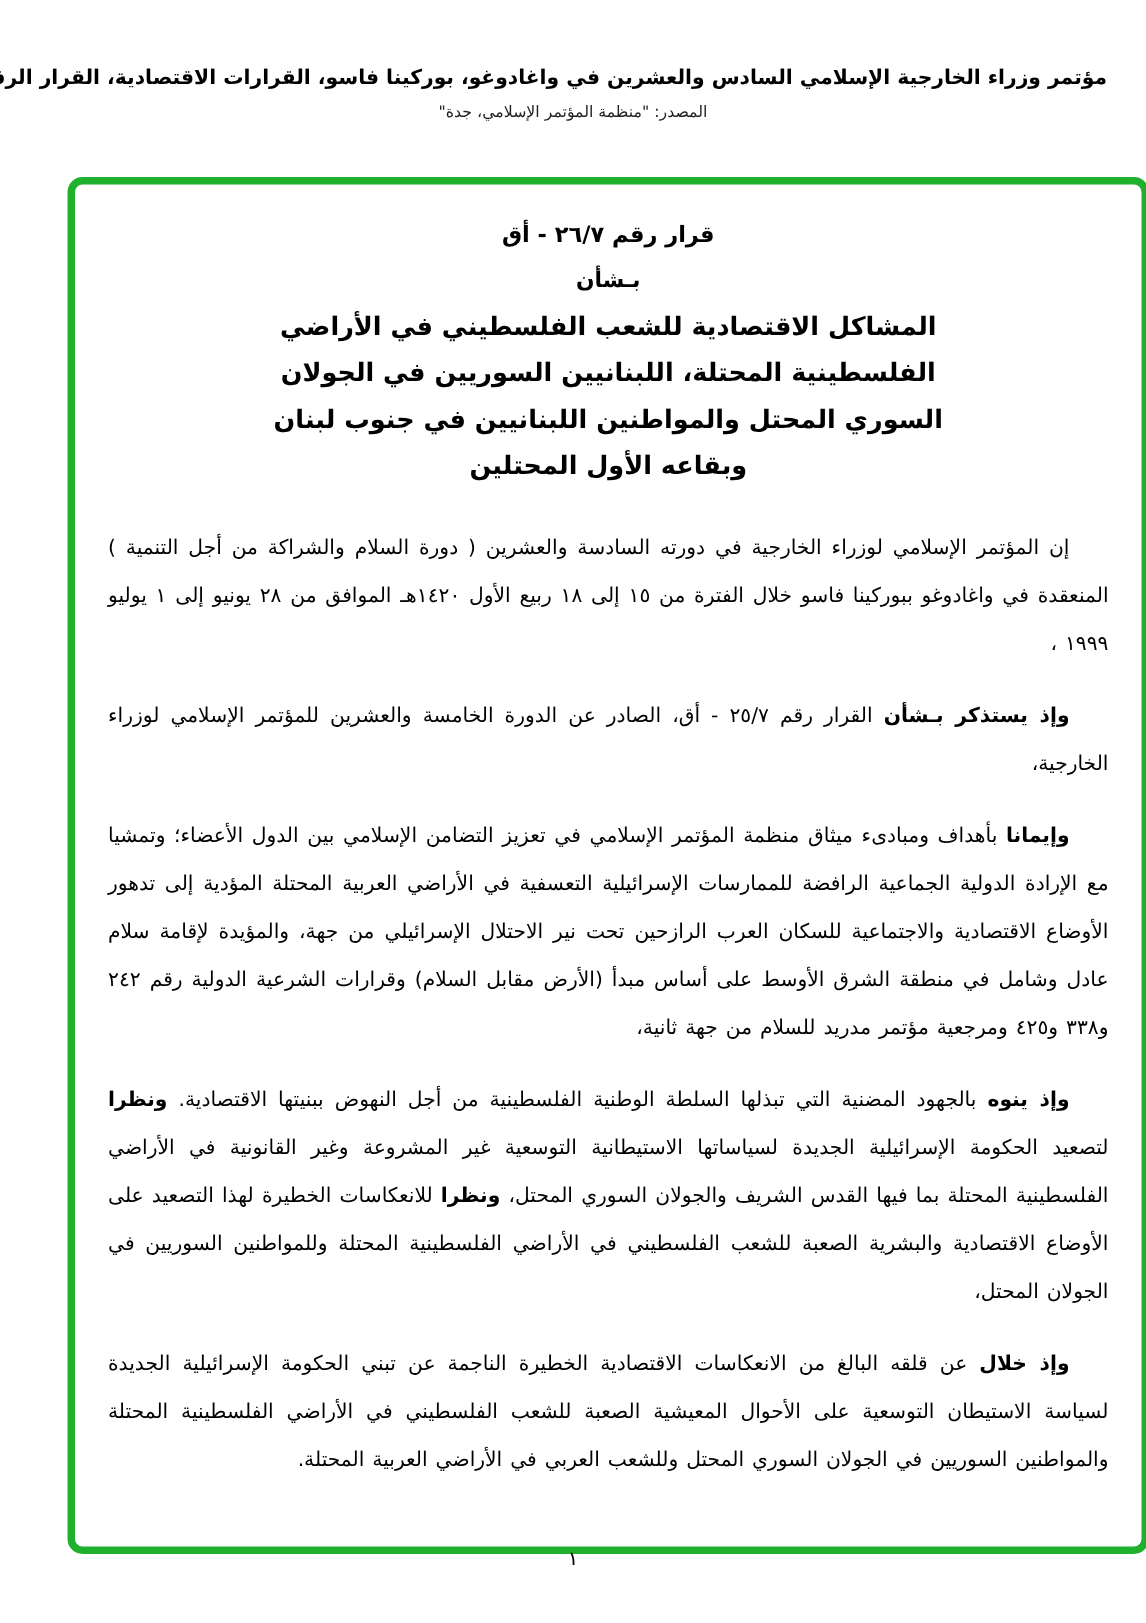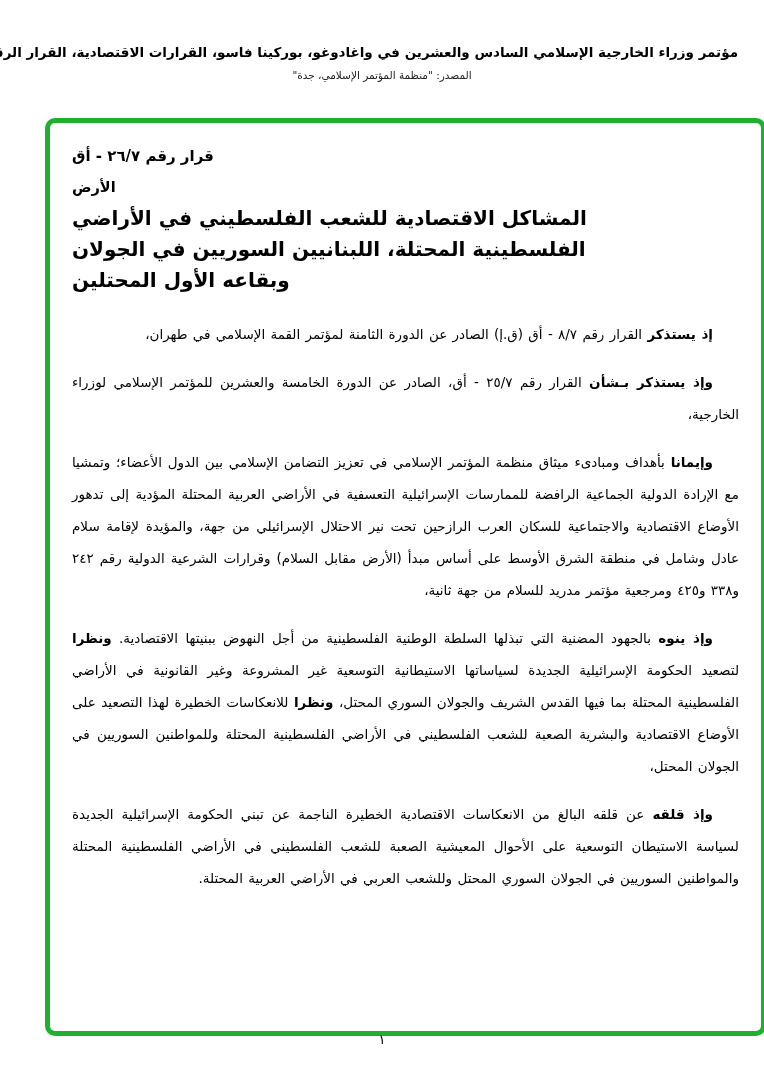"قرار رقم ٢٦/٧ - أق" .title-block { text-align: left -> center }
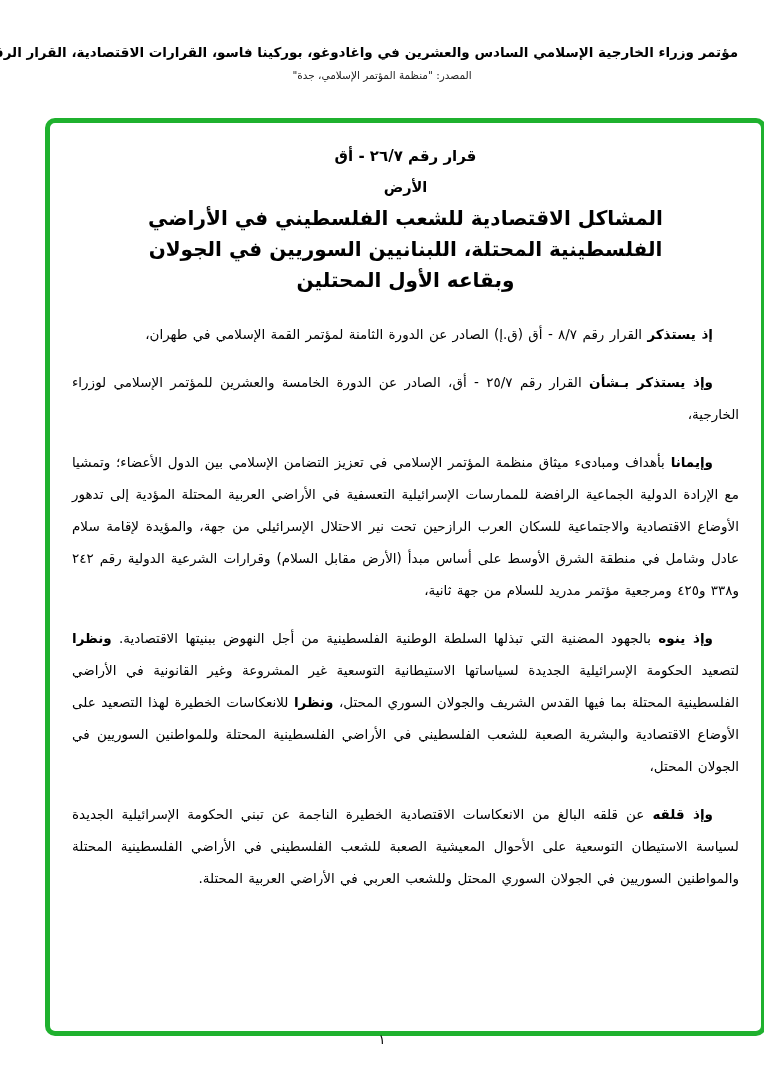"الأرض" div.t-line { text: الأرض -> بـشأن }
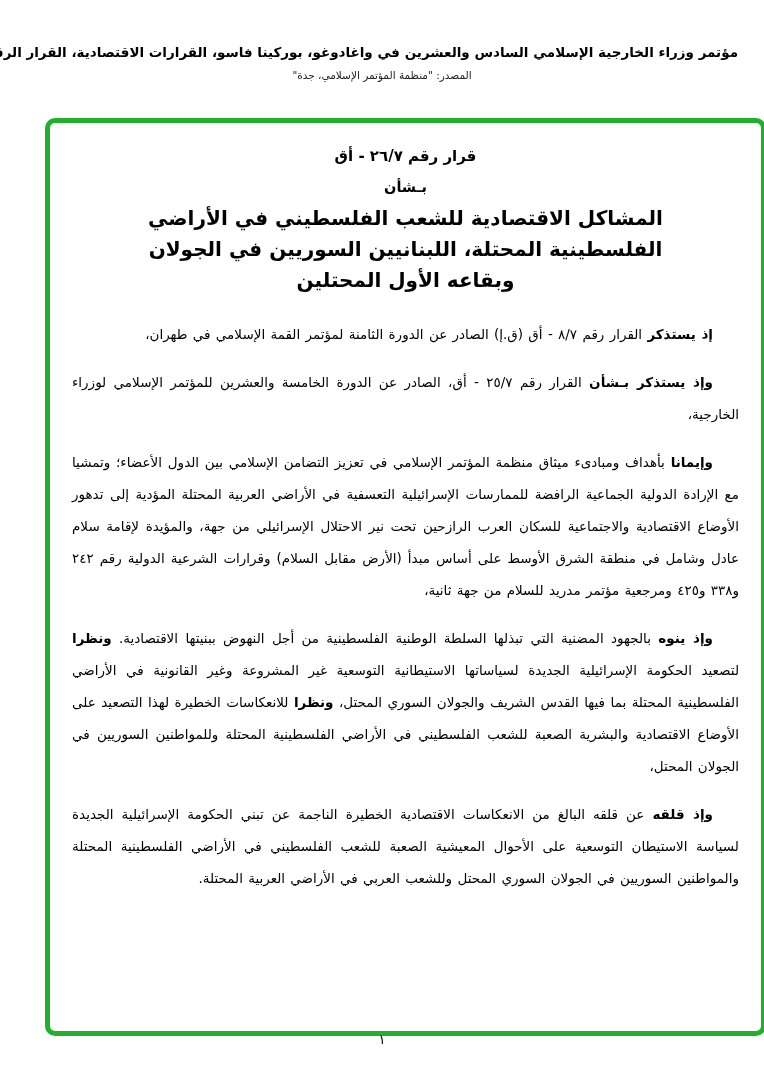"المشاكل الاقتصادية للشعب الفلسطيني في" .title-block .t-line { font-size: 20px -> 17px }
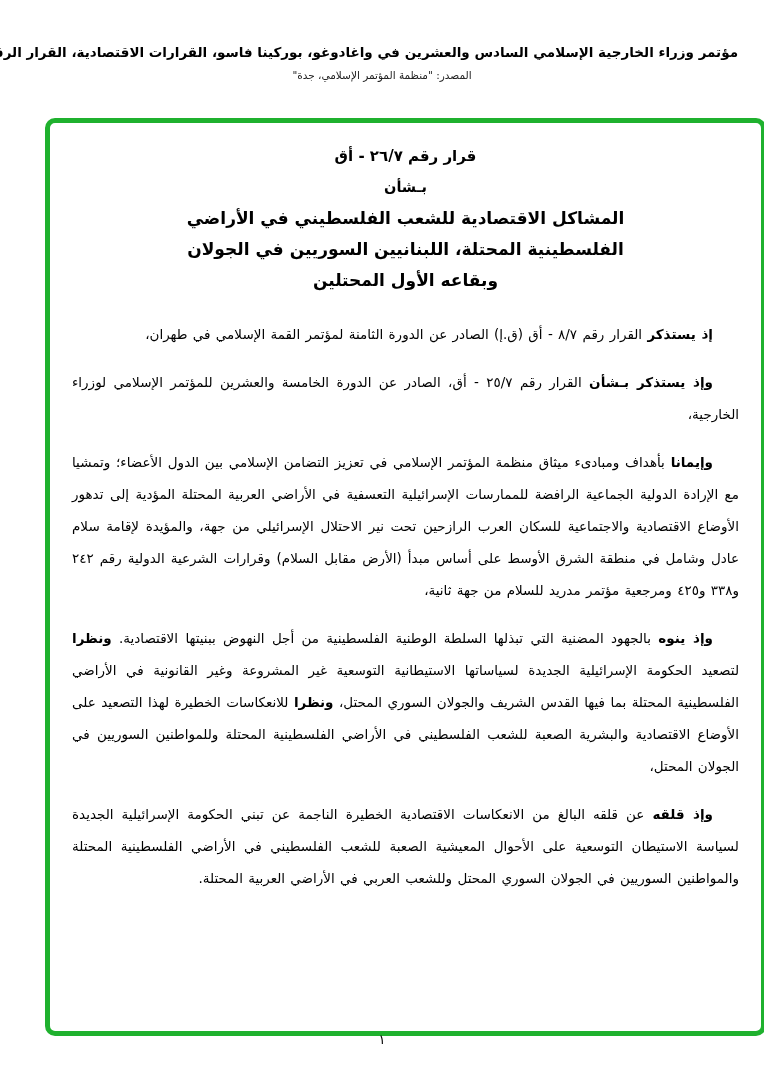"السوري المحتل والمواطنين اللبنانيين في" div.t-line { html: none -> <div>السوري المحتل والمواطنين اللبنانيين في جنوب لبنان</div> }
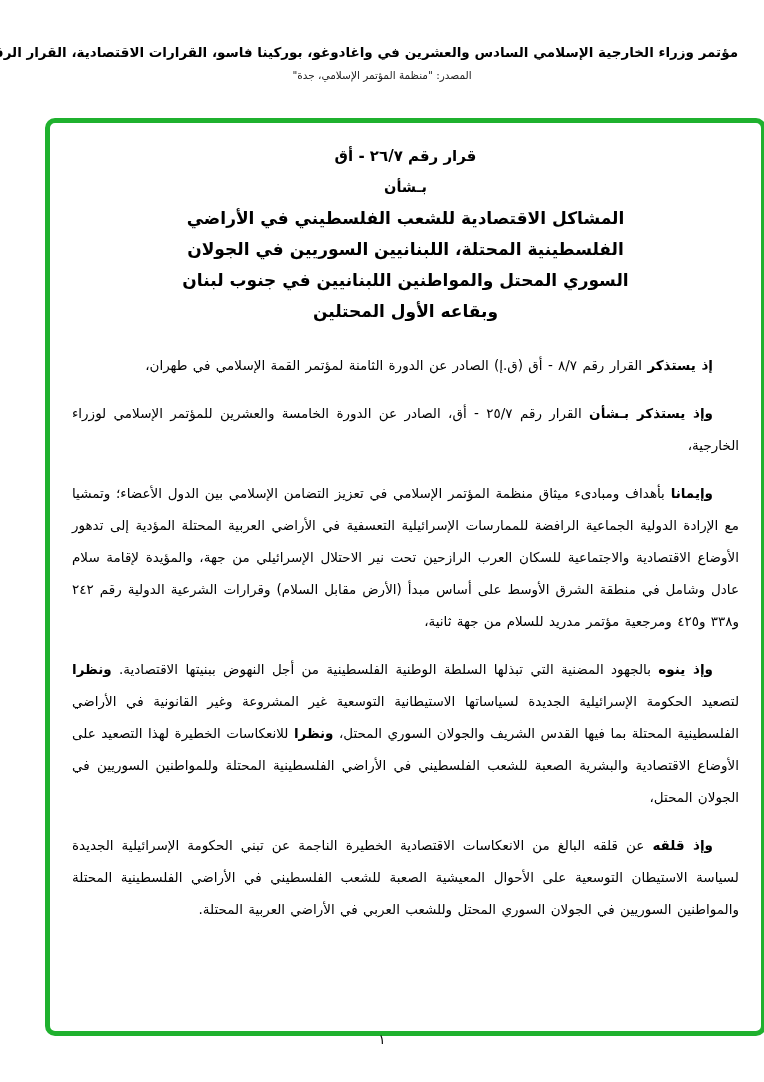"إن المؤتمر الإسلامي لوزراء الخارجية" div.para { html: none -> <div><span>إن المؤتمر الإسلامي لوزراء الخارجية في دورته السادسة والعشرين ( دورة السلام والشراكة من أجل التنمية ) المنعقدة في واغادوغو ببوركينا فاسو خلال الفترة من ١٥ إلى ١٨ ربيع الأول ١٤٢٠هـ الموافق من ٢٨ يونيو إلى ١ يوليو ١٩٩٩ ،</span></div> }
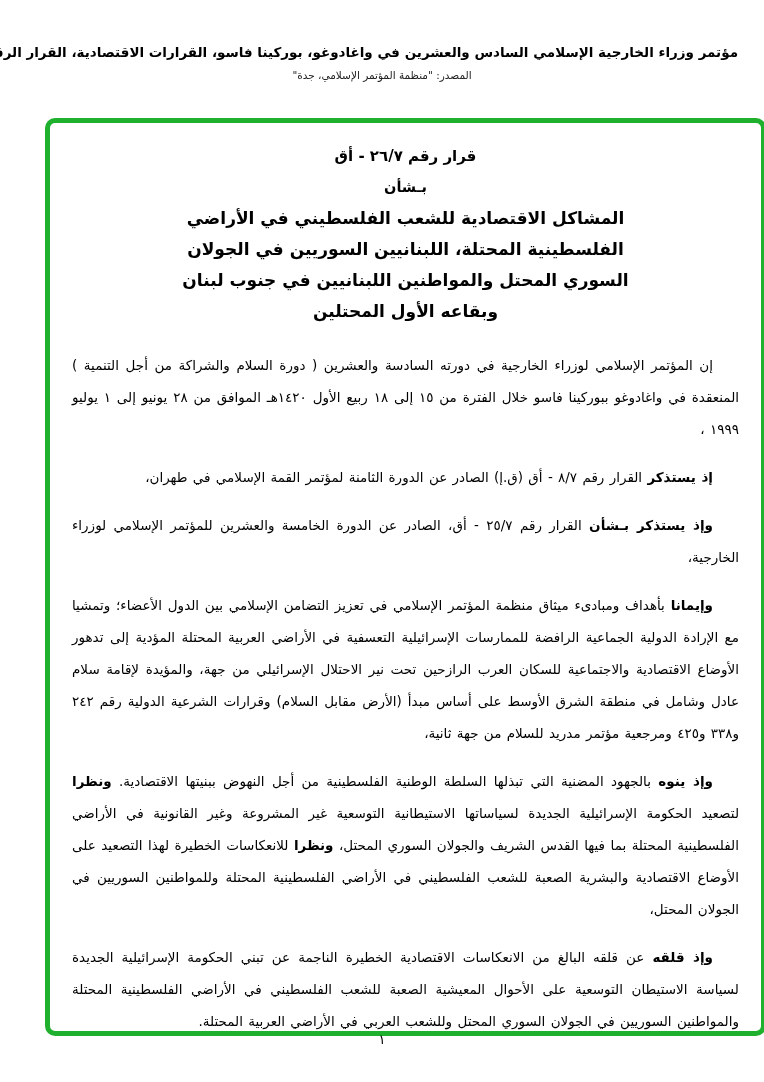"إذ يستذكر القرار رقم ٨/٧" div.para { html: <div><span>إذ يستذكر</span><span> القرار رقم ٨/٧ - أق (ق.إ) الصادر عن الدورة الثامنة لمؤتمر القمة الإسلامي في طهران،</span></div> -> none }
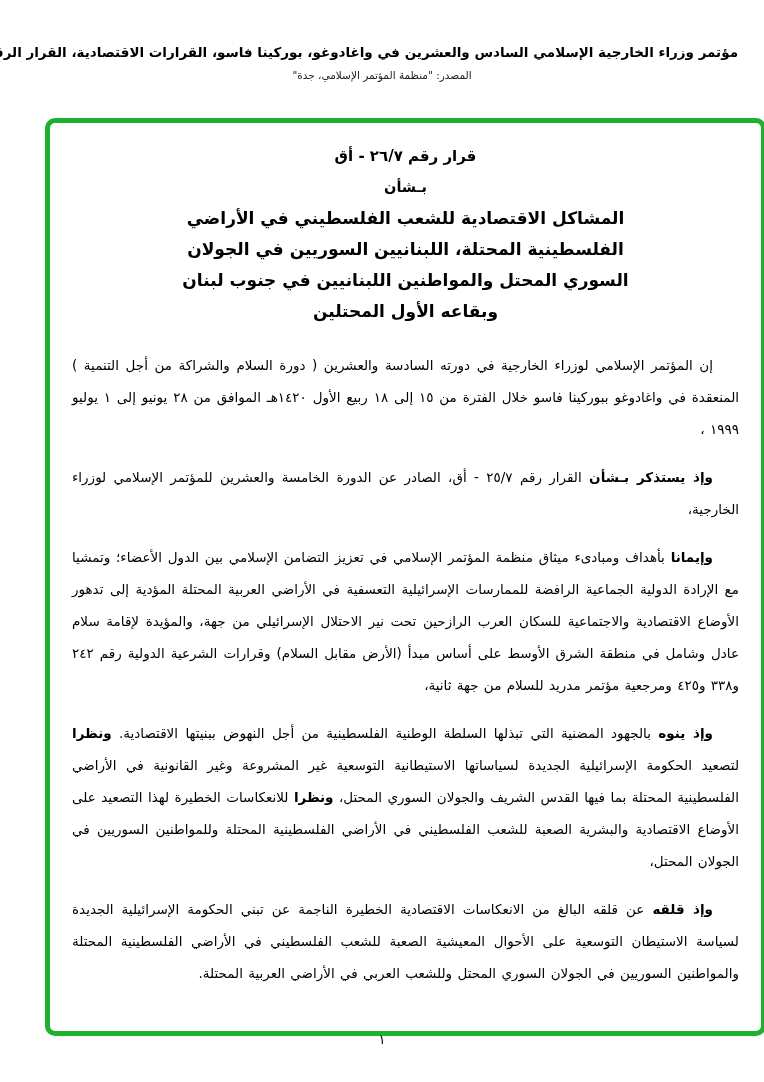"وإذ قلقه" span.b { text: قلقه -> خلال }
